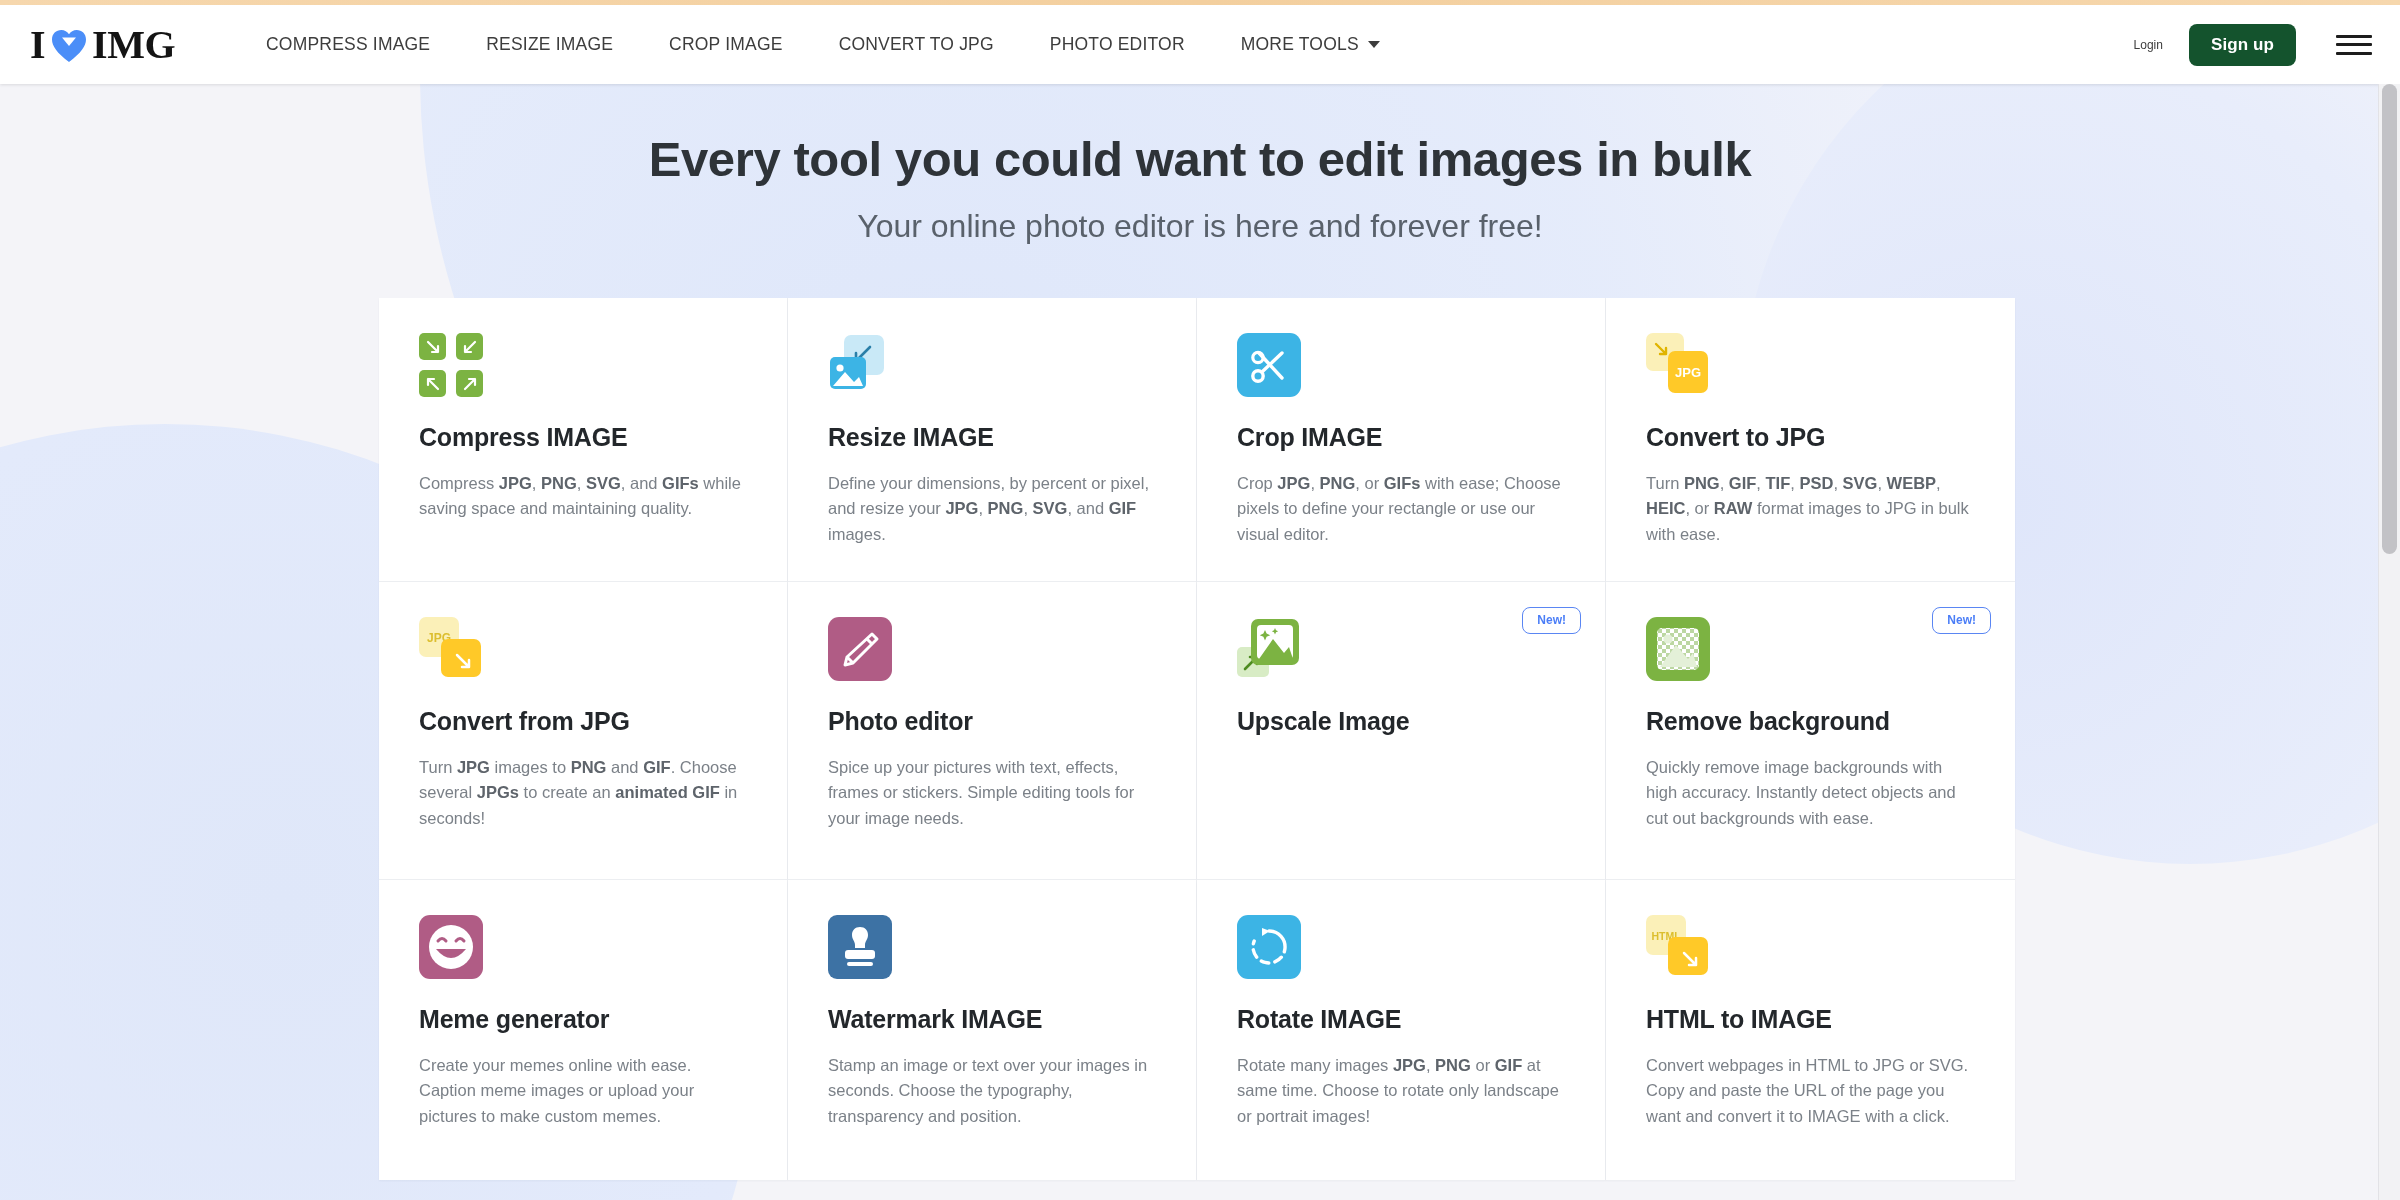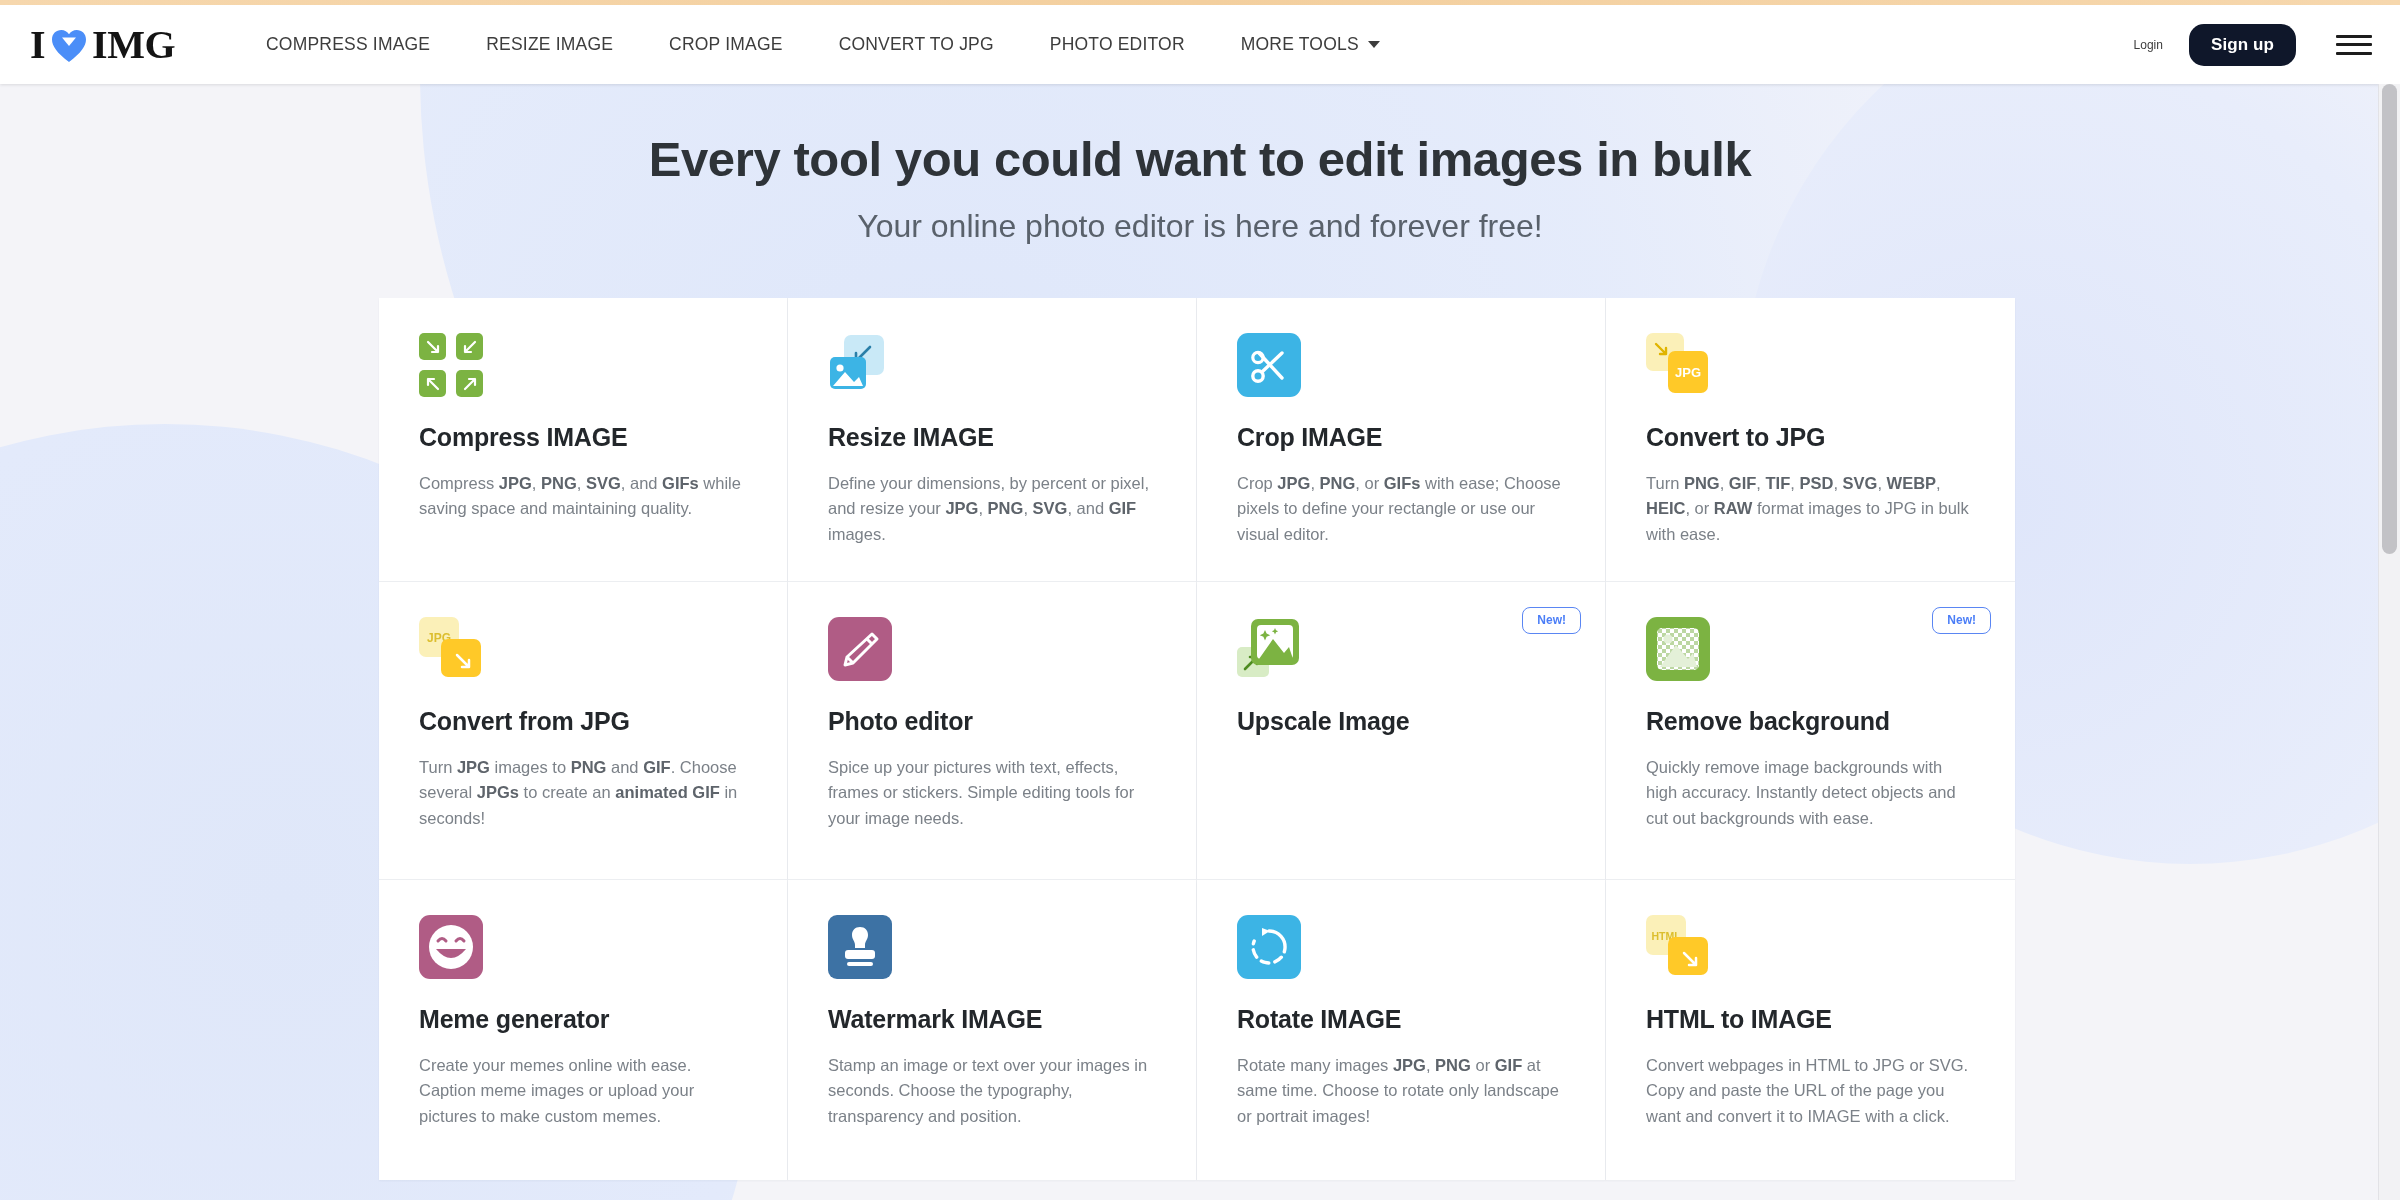"Sign up" .signup-btn { background: #0f172a -> #14532d; border-radius: 15px -> 8px }
